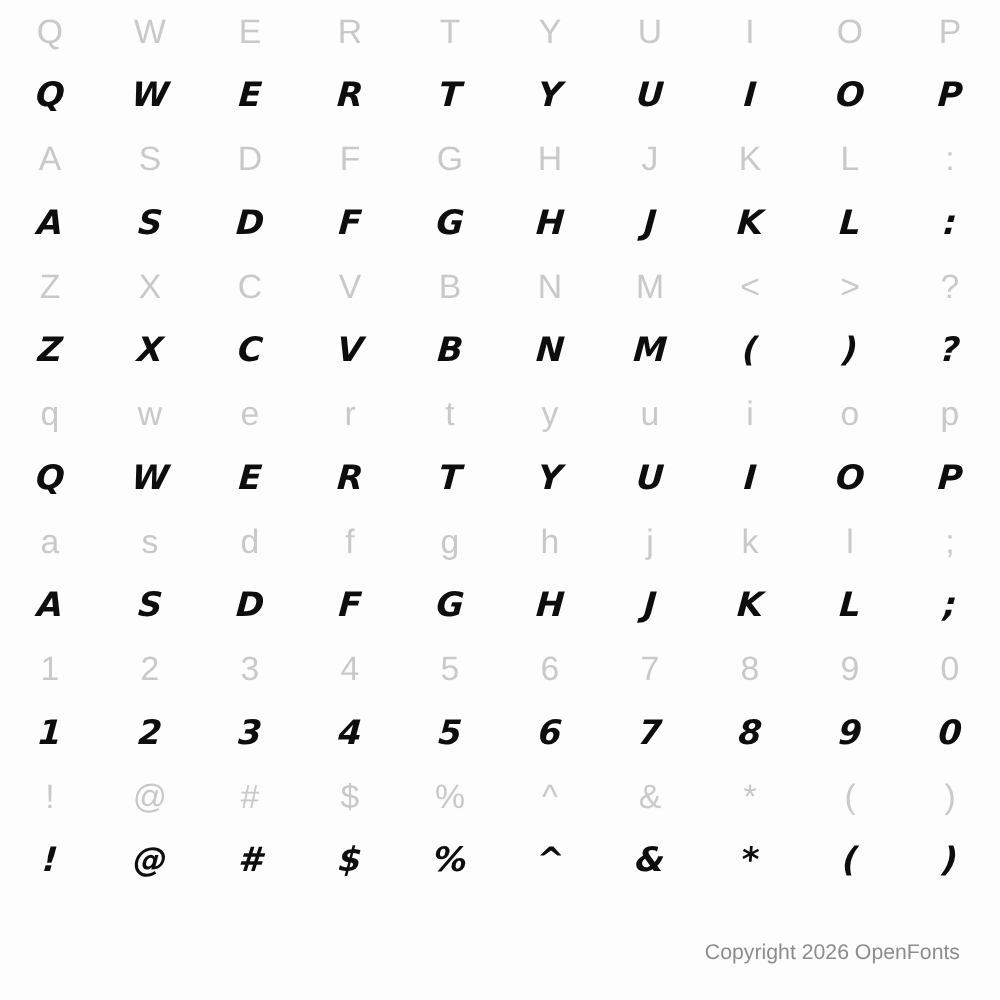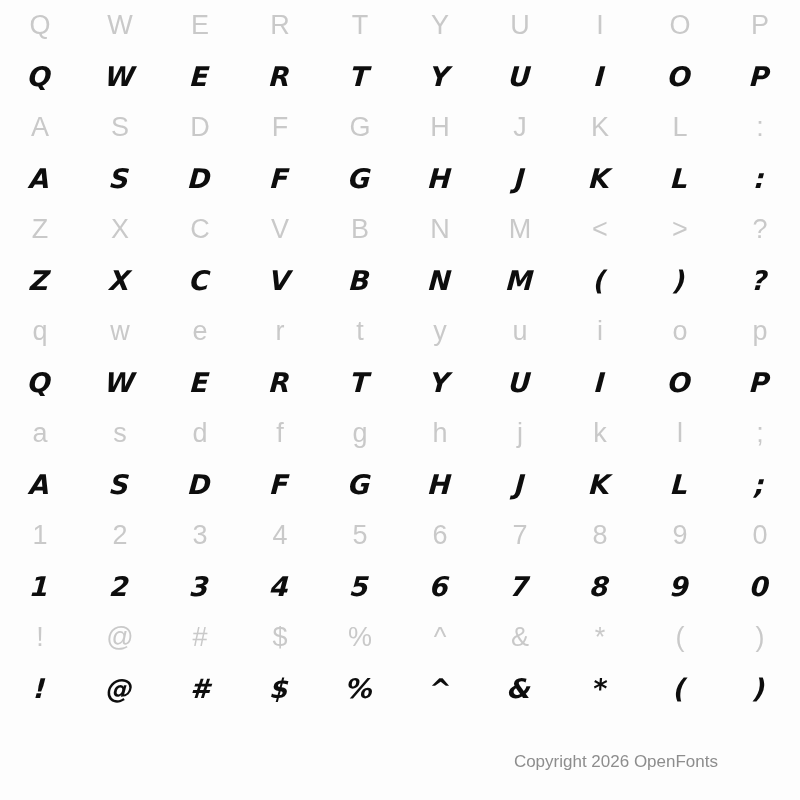"Copyright 2026 OpenFonts" #copyright { padding-right: 82px -> 32px }
